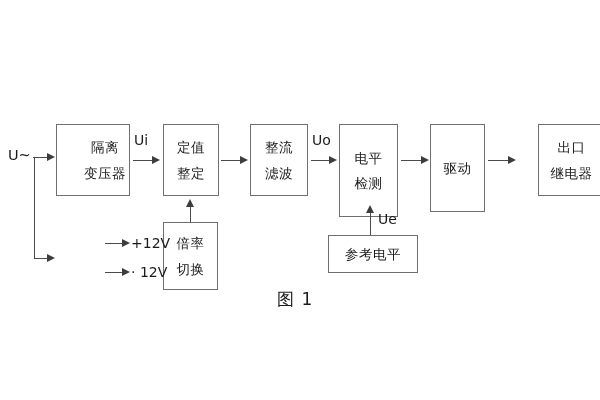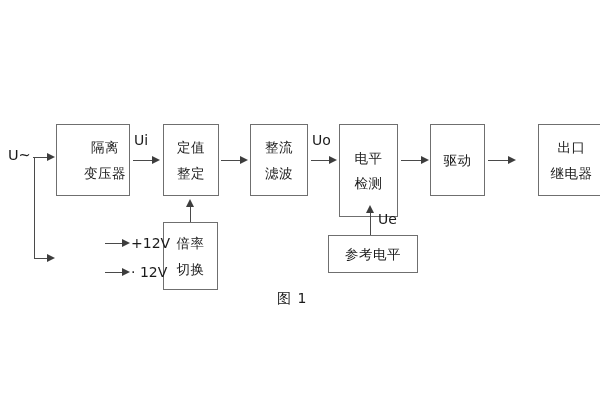"驱动" div.block { height: 72px -> 88px }
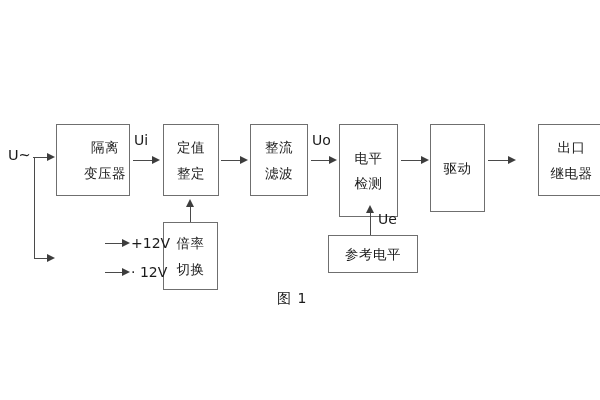"图 1" .caption { font-size: 14px -> 17px }
